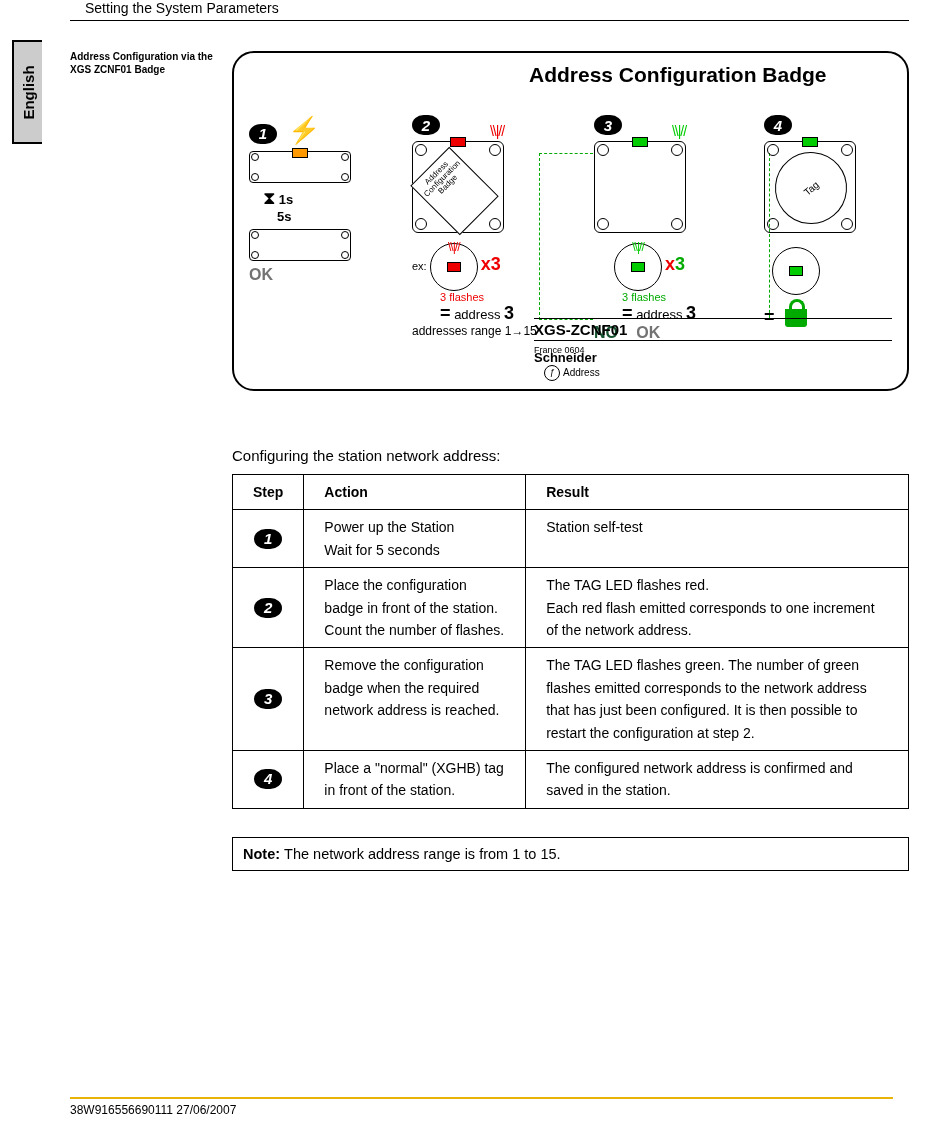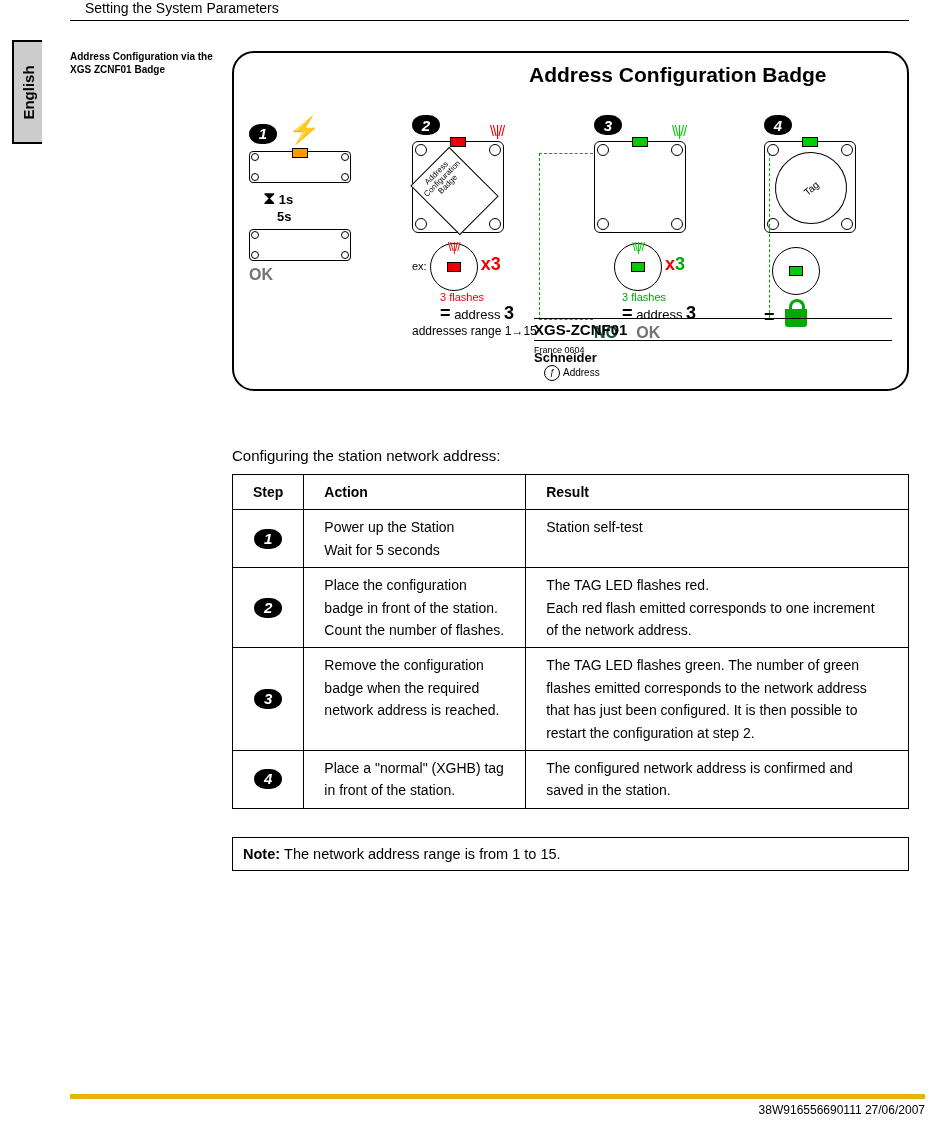"38" .footer { border-top: 5px solid #eab308 -> 2px solid #eab308; justify-content: flex-end -> flex-start; right: 14px -> 46px }
